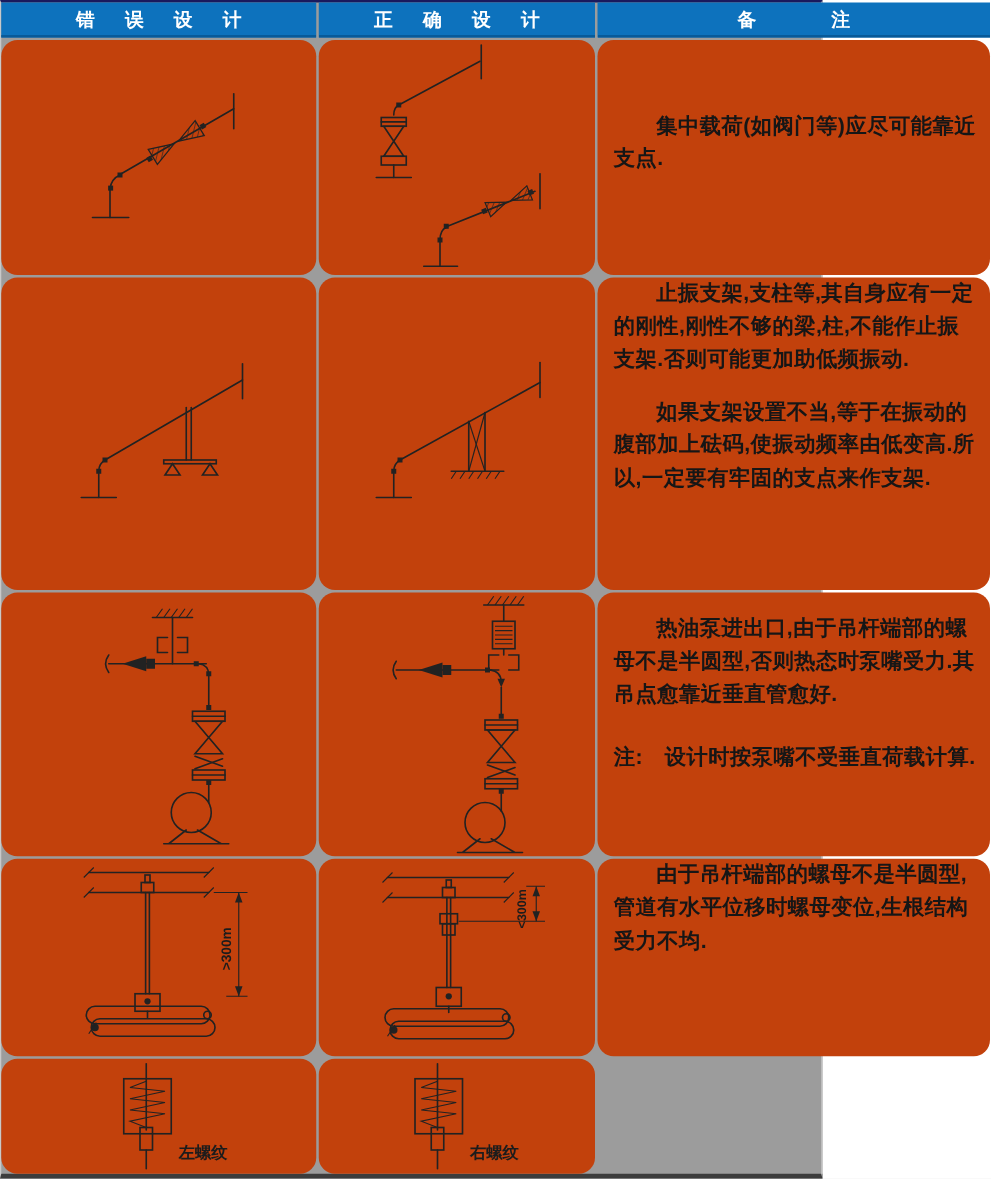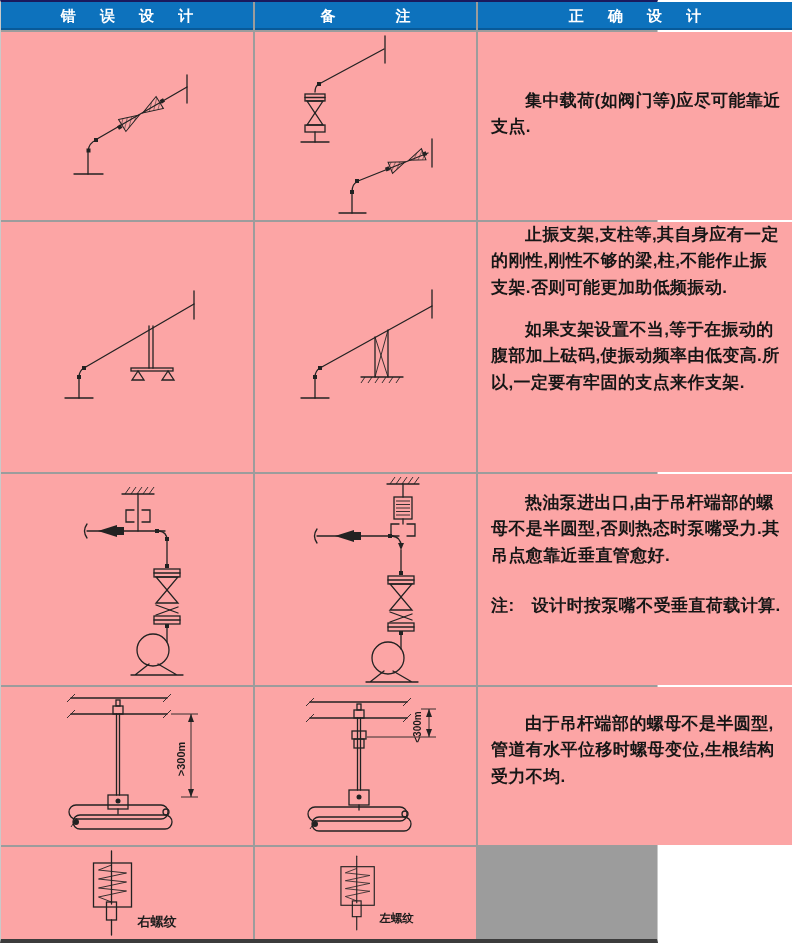"备 注" div.hcell { order: before "正 确 设 计" -> after "正 确 设 计" }
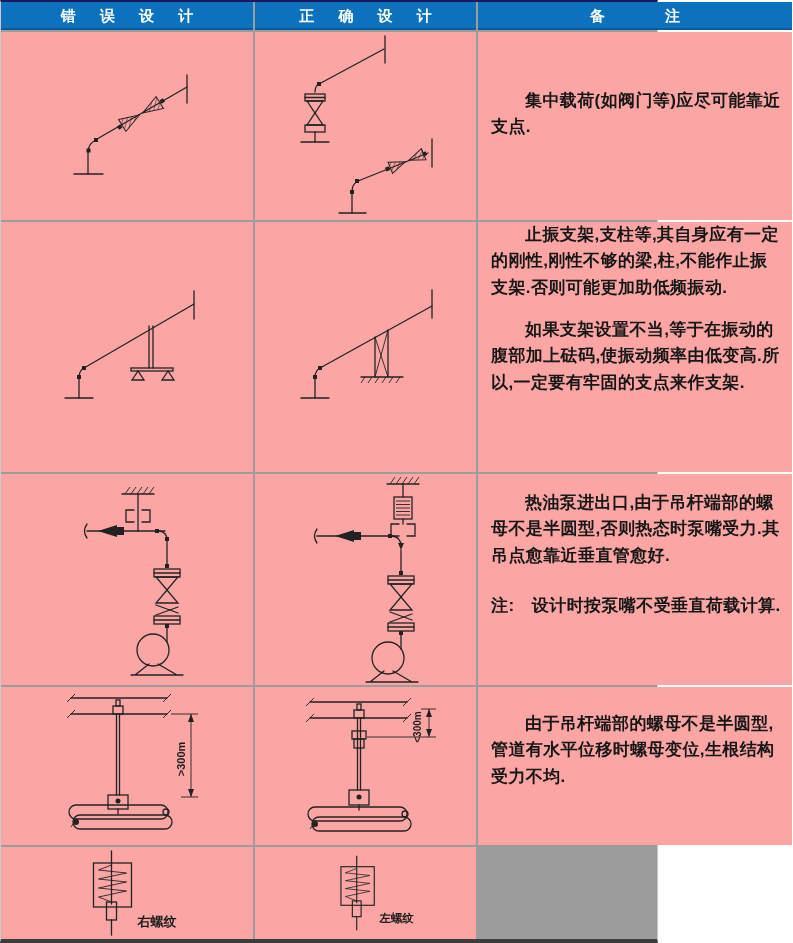"集中载荷(如阀门等)应尽可能靠近支点." .cell { background: #fca5a5 -> #c2410c; border-radius: none -> 13px }
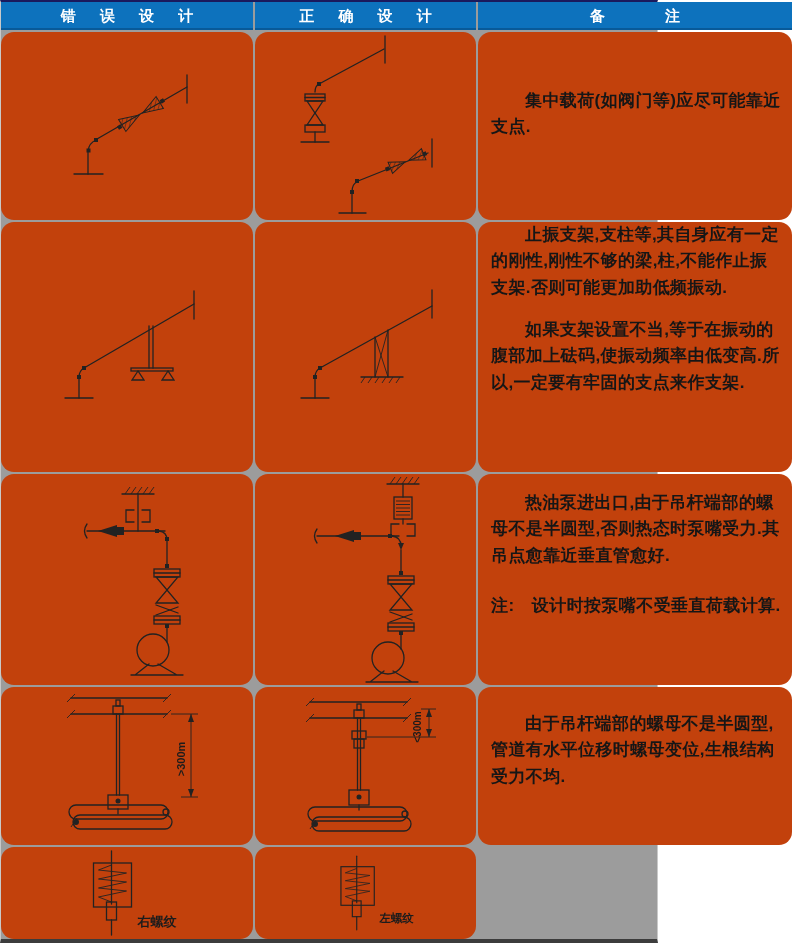"由于吊杆端部的螺母不是半圆型,管道有水平位移时螺母变位,生根结构受力不均." .note.r4 { padding-top: 24px -> none }
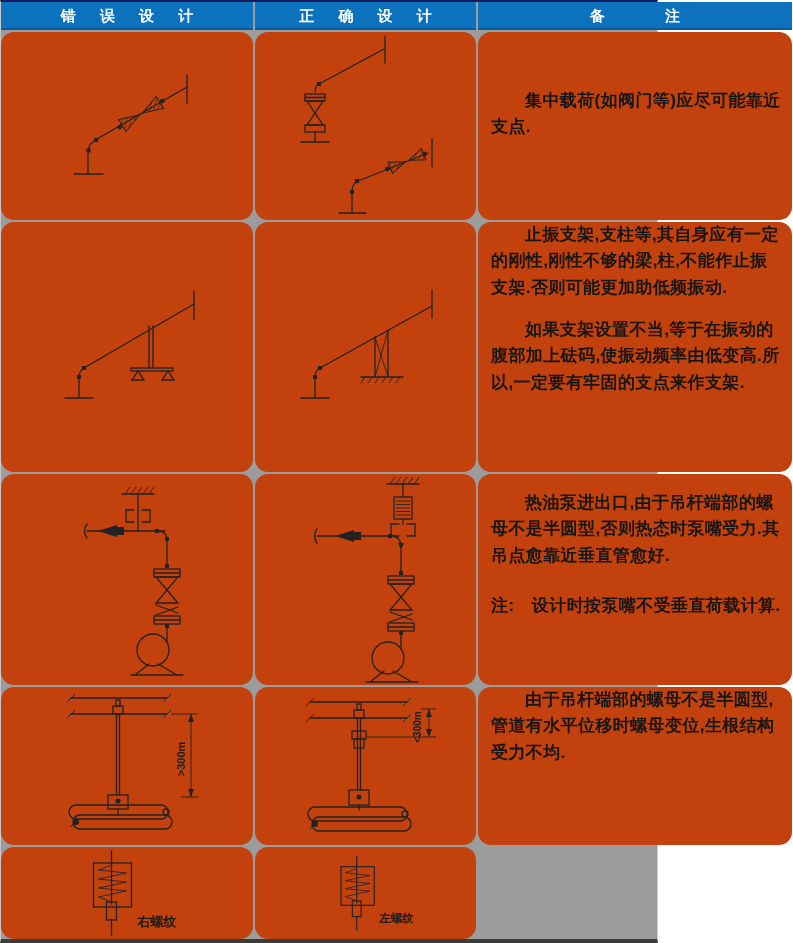"右螺纹" div.cell { order: before "左螺纹" -> after "左螺纹" }
